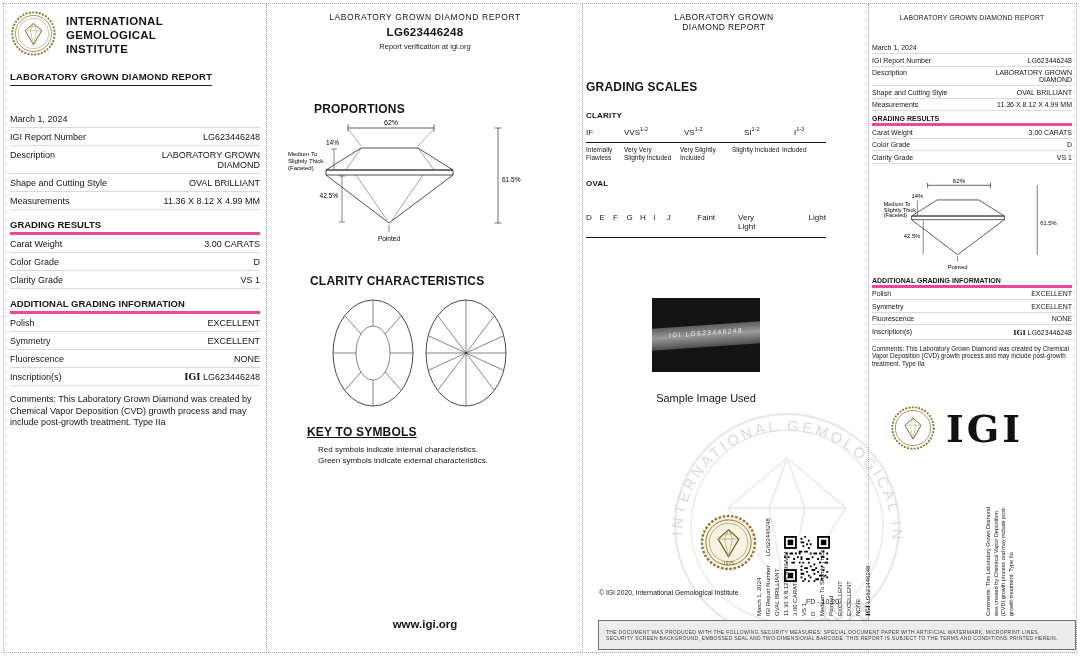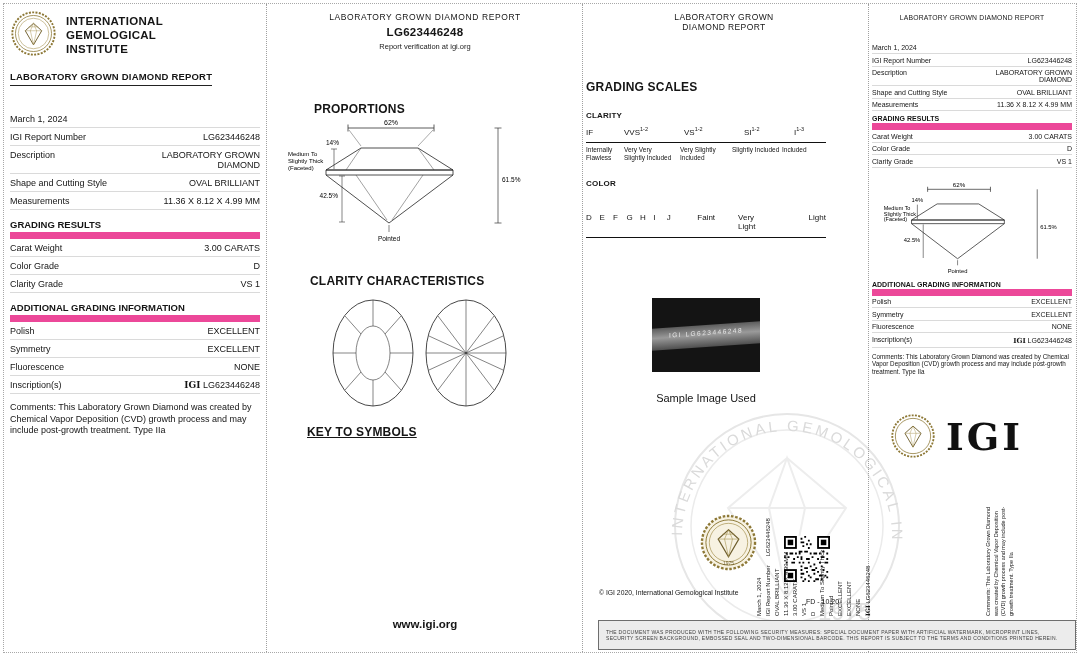"COLOR" div.sec-label { text: COLOR -> OVAL }
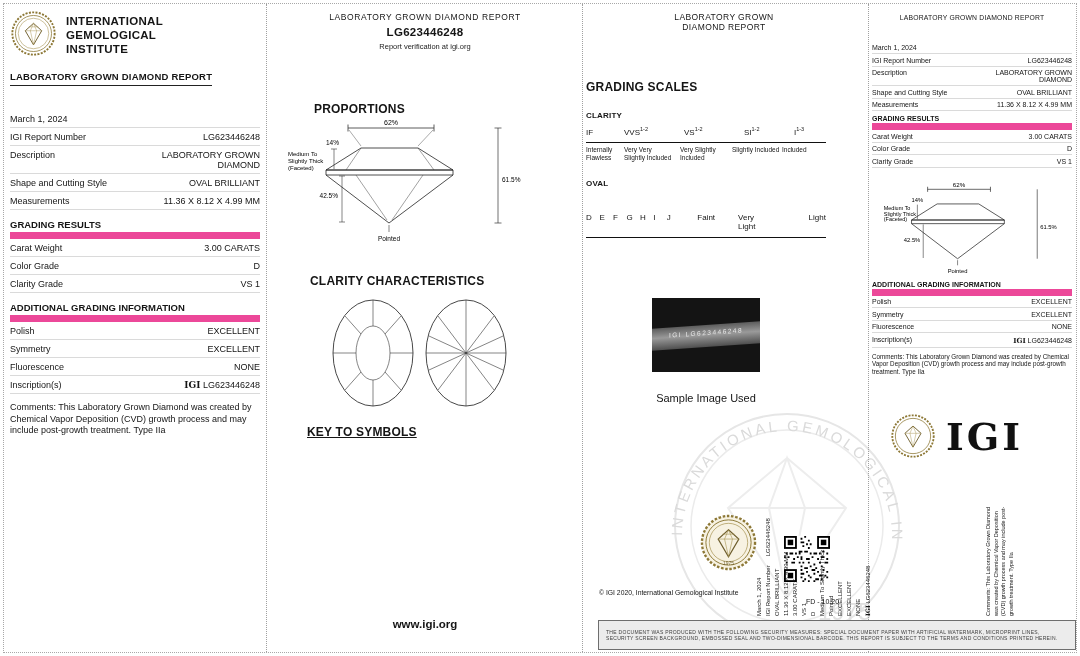"GRADING RESULTS" .sec-h { border-bottom: 7px solid #ec4899 -> 3px solid #ec4899 }
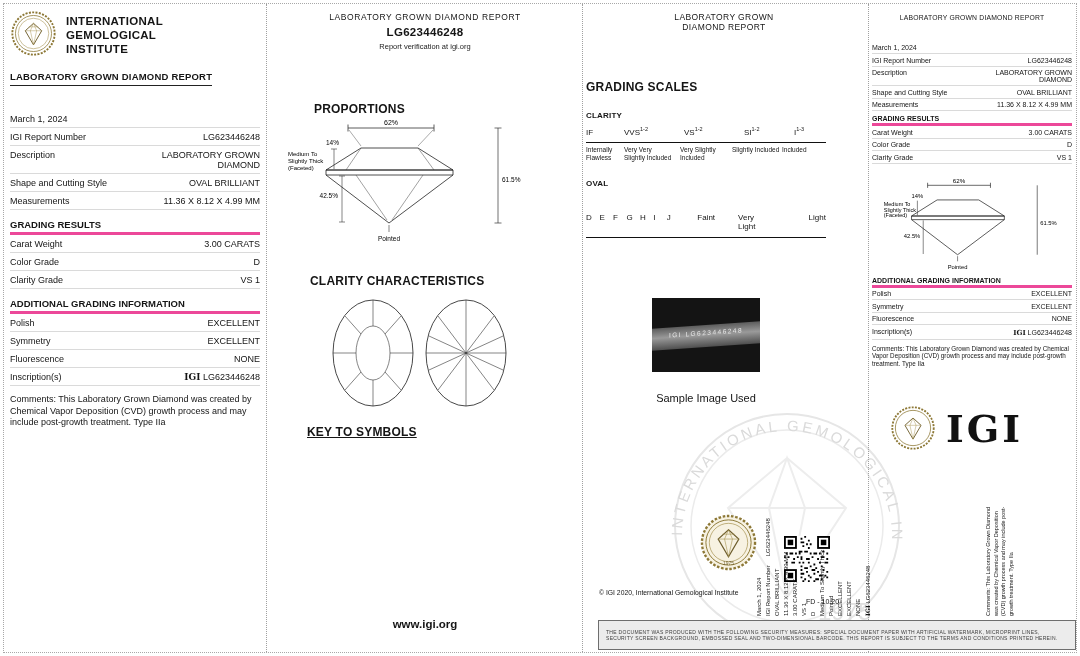"Red symbols indicate internal" div.kts-notes { html: none -> <div> <div>Red symbols indicate internal characteristics.</div> <div>Green symbols indicate external characteristics.</div> </div> }
